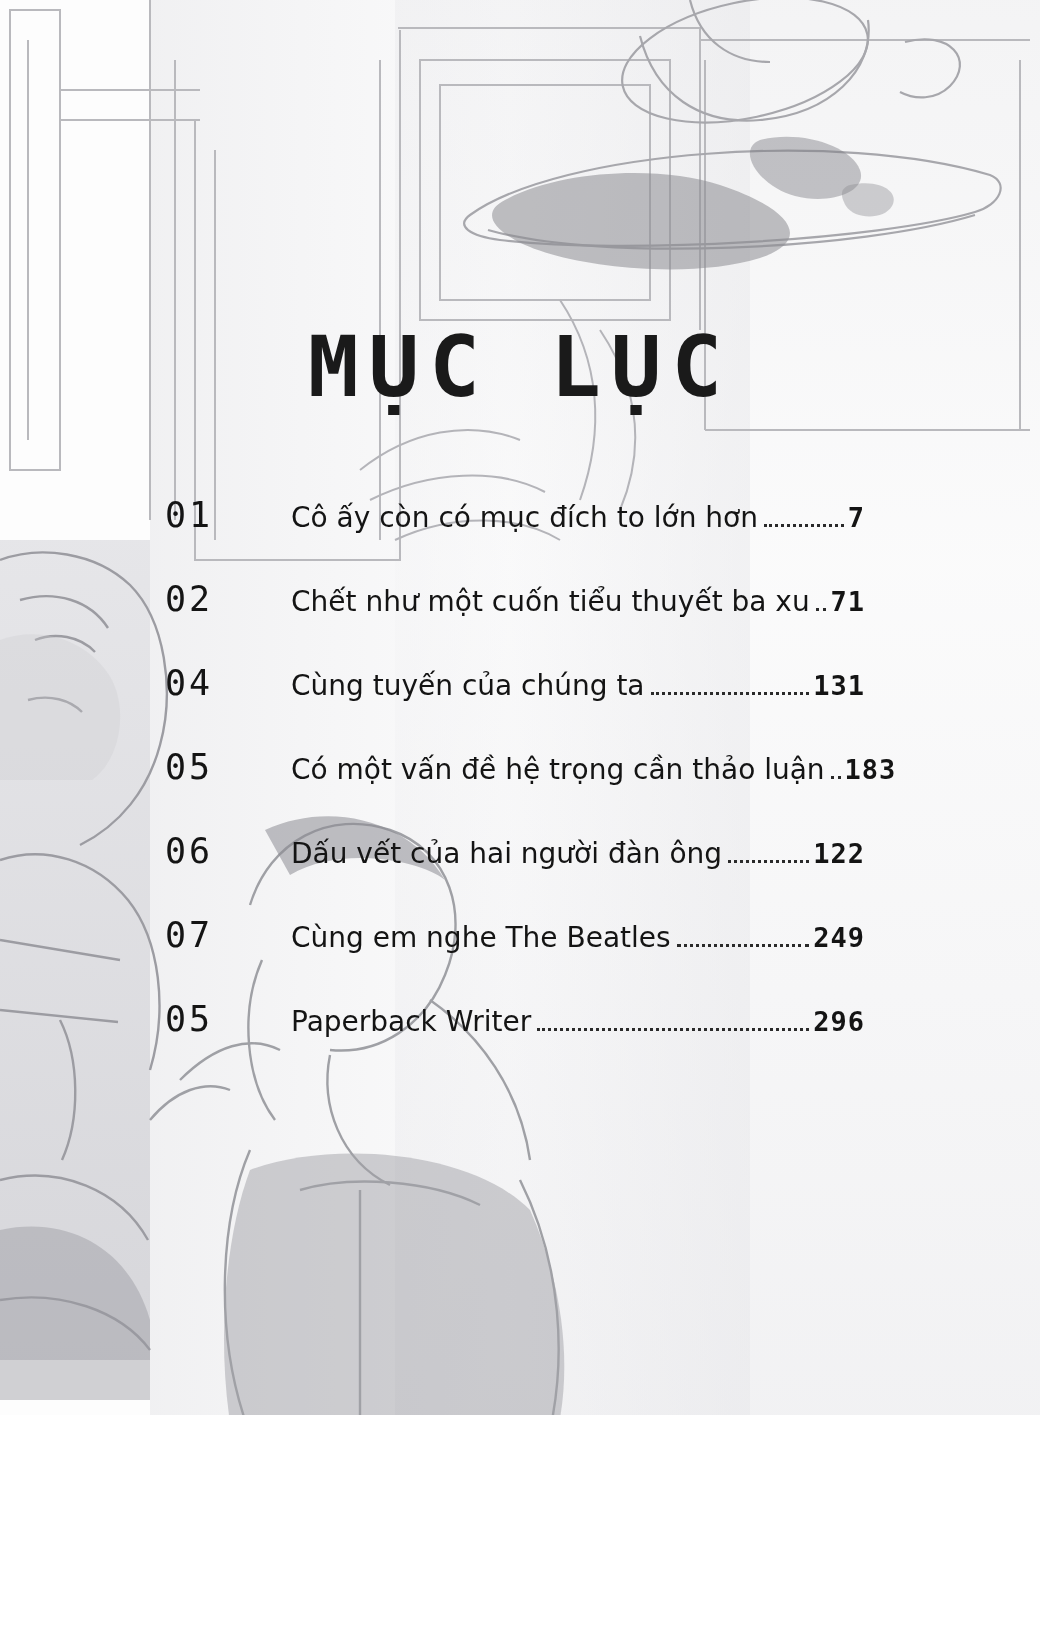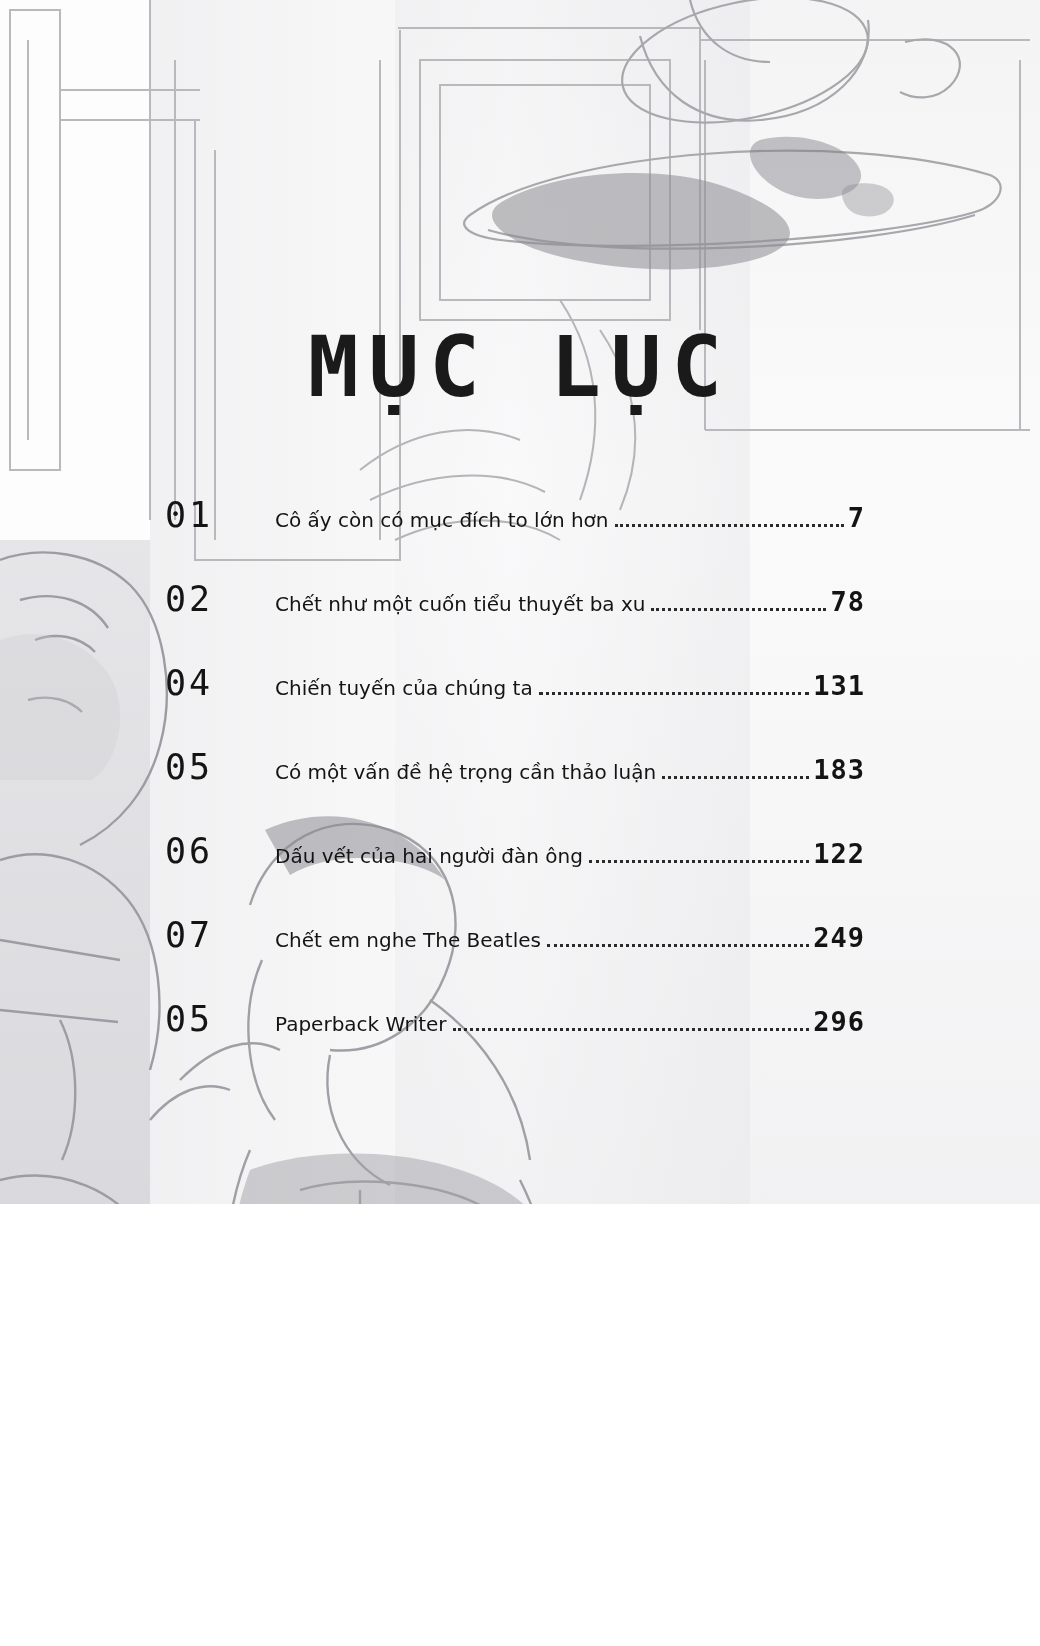"MỤC LỤC" .page { height: 1204px -> 1415px }
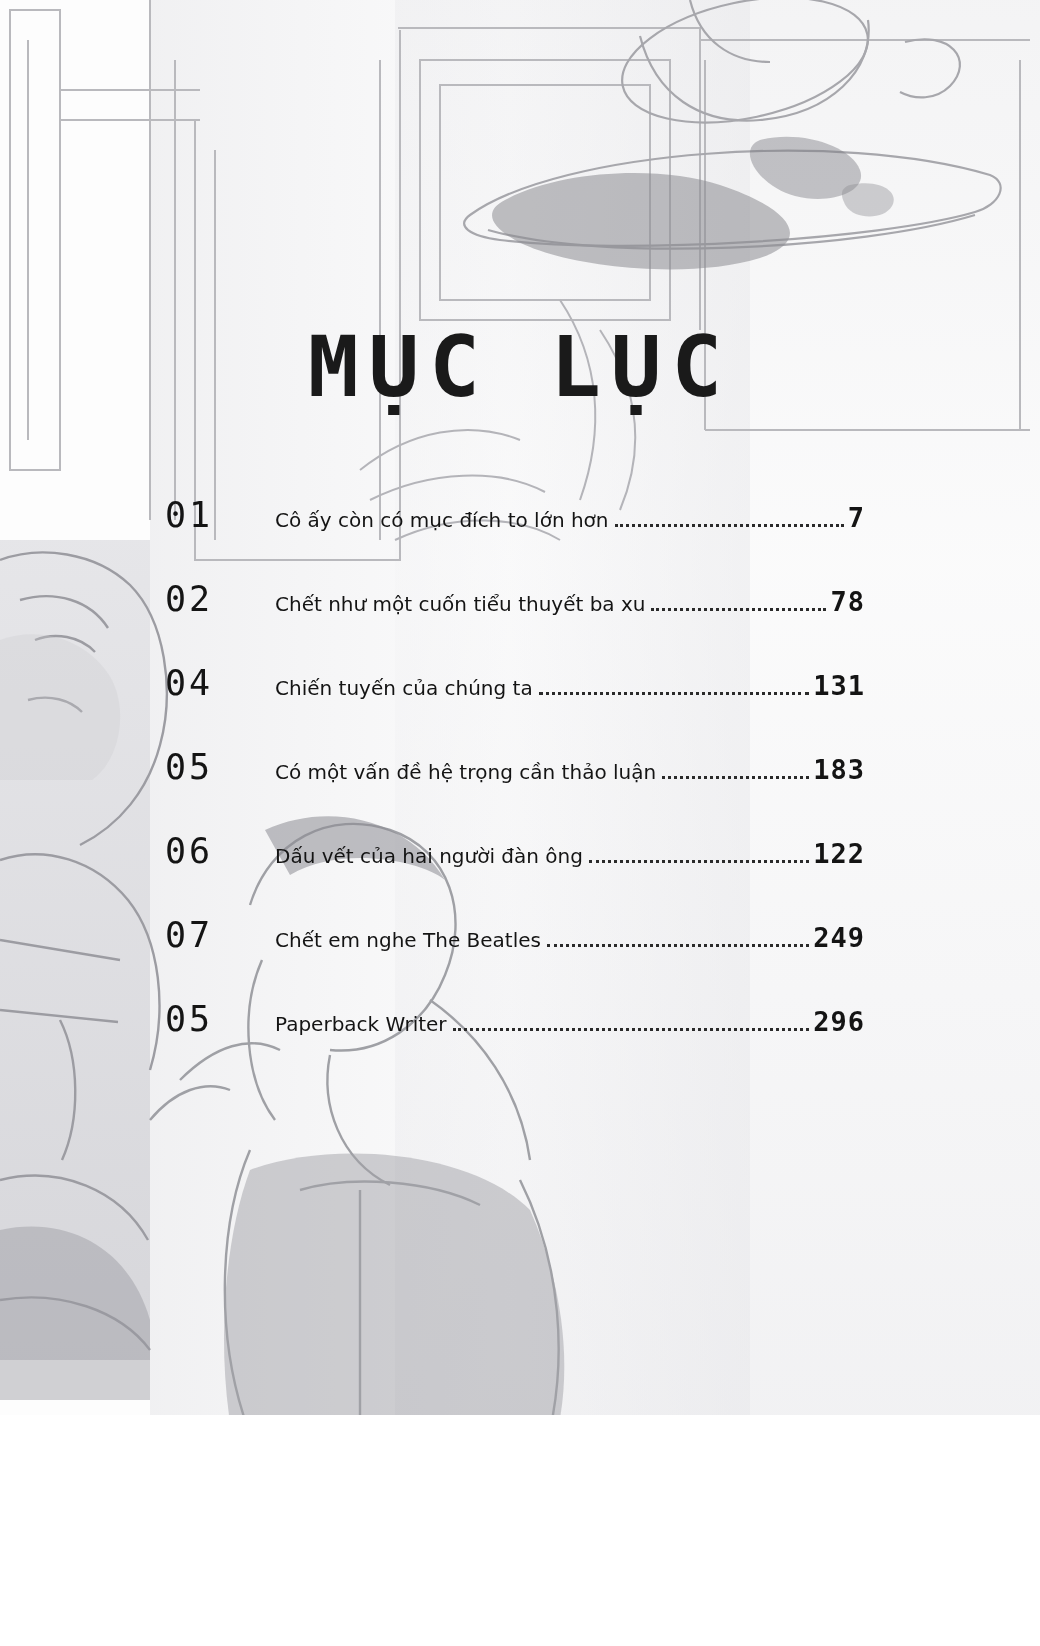"Cô ấy còn có mục" .toc-title-text { font-size: 20px -> 28px; margin-left: none -> 16px }
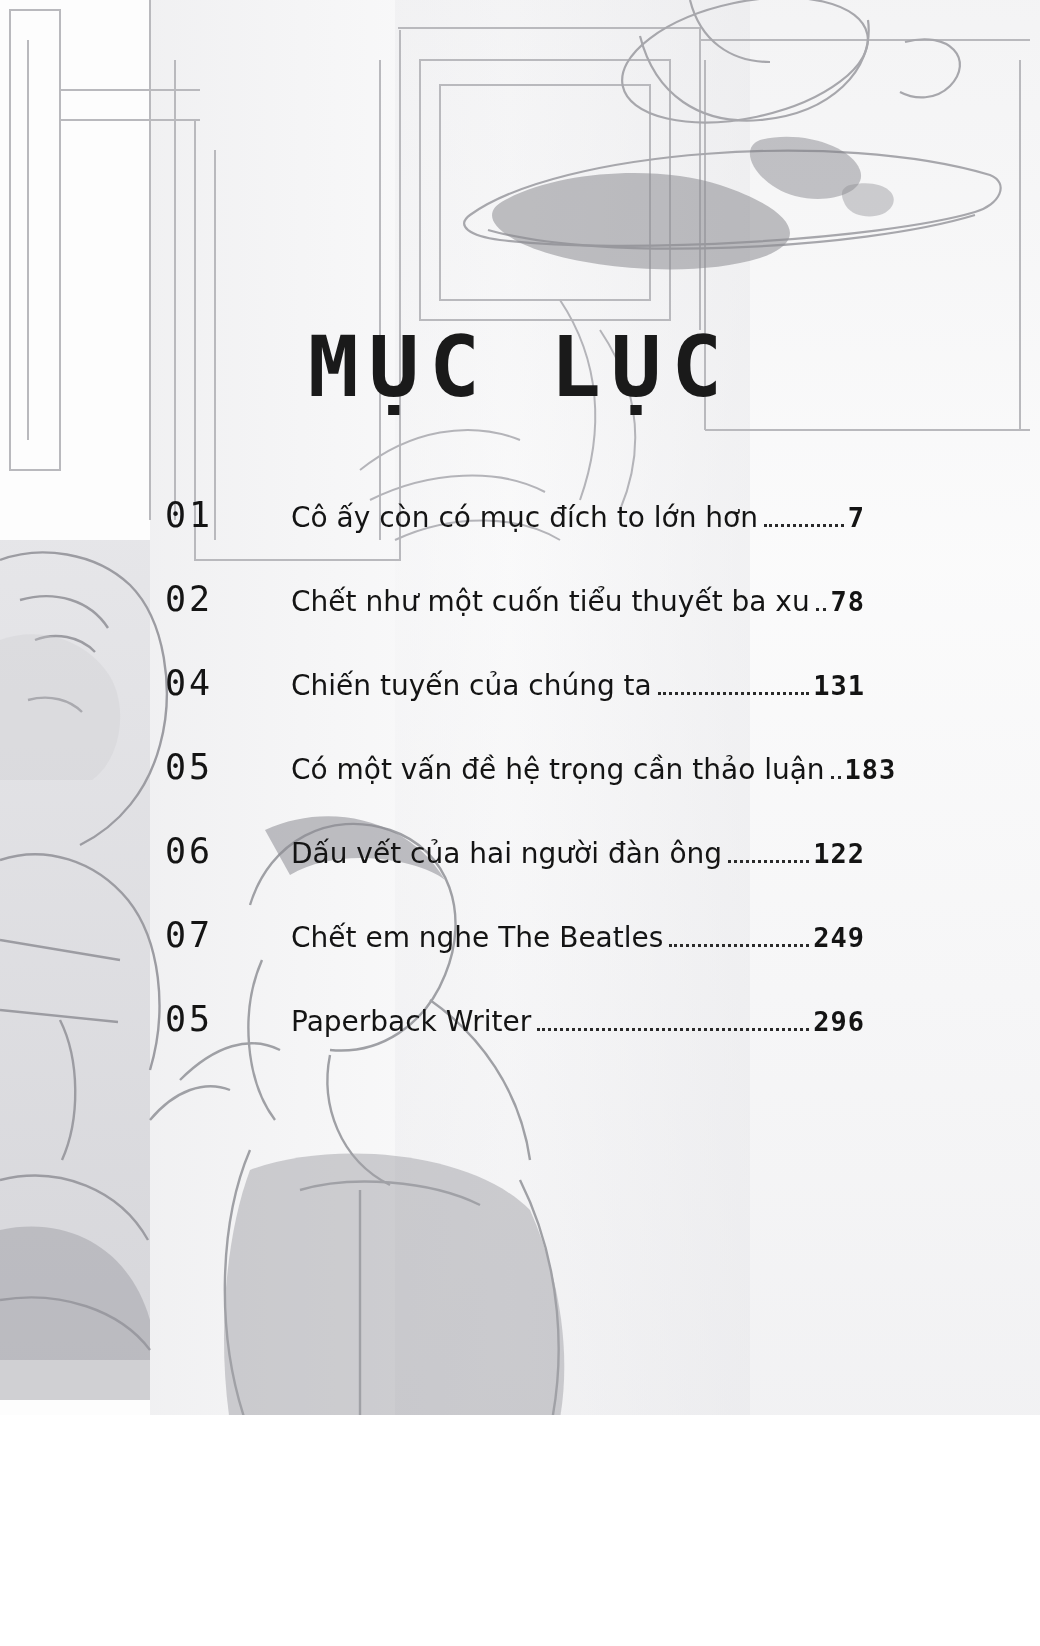"78" span.toc-page { text: 78 -> 71 }
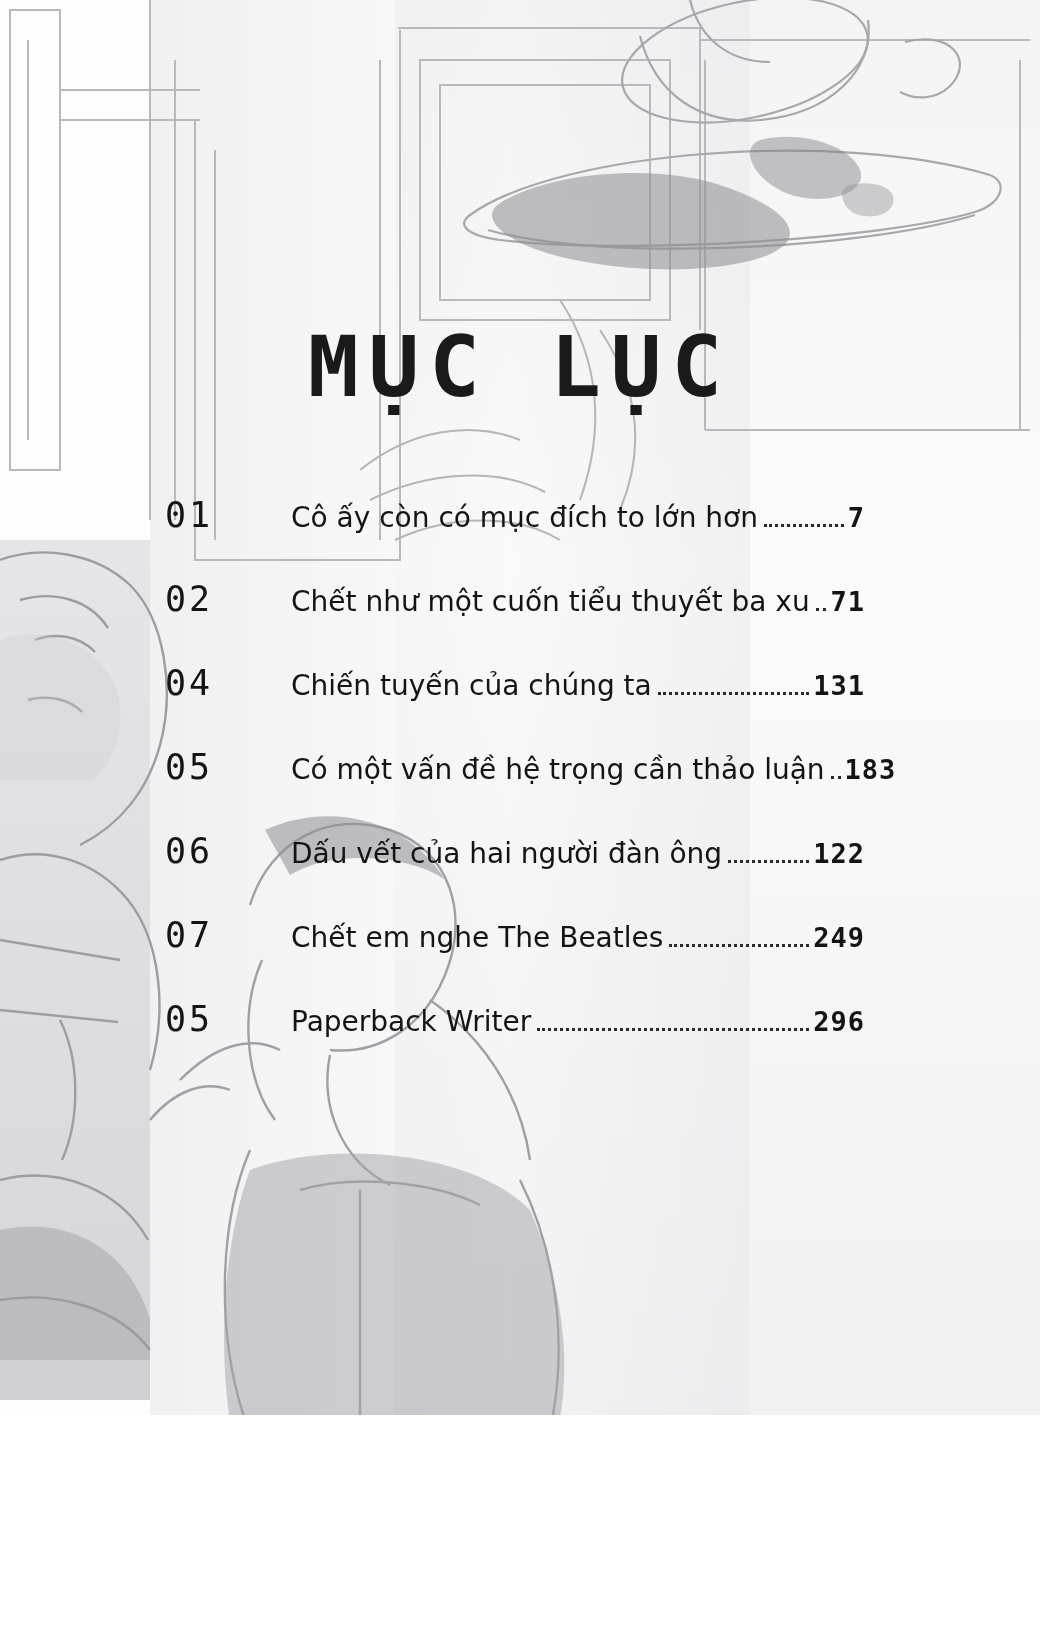"Chiến tuyến của chúng ta" span.toc-title-text { text: Chiến -> Cùng }
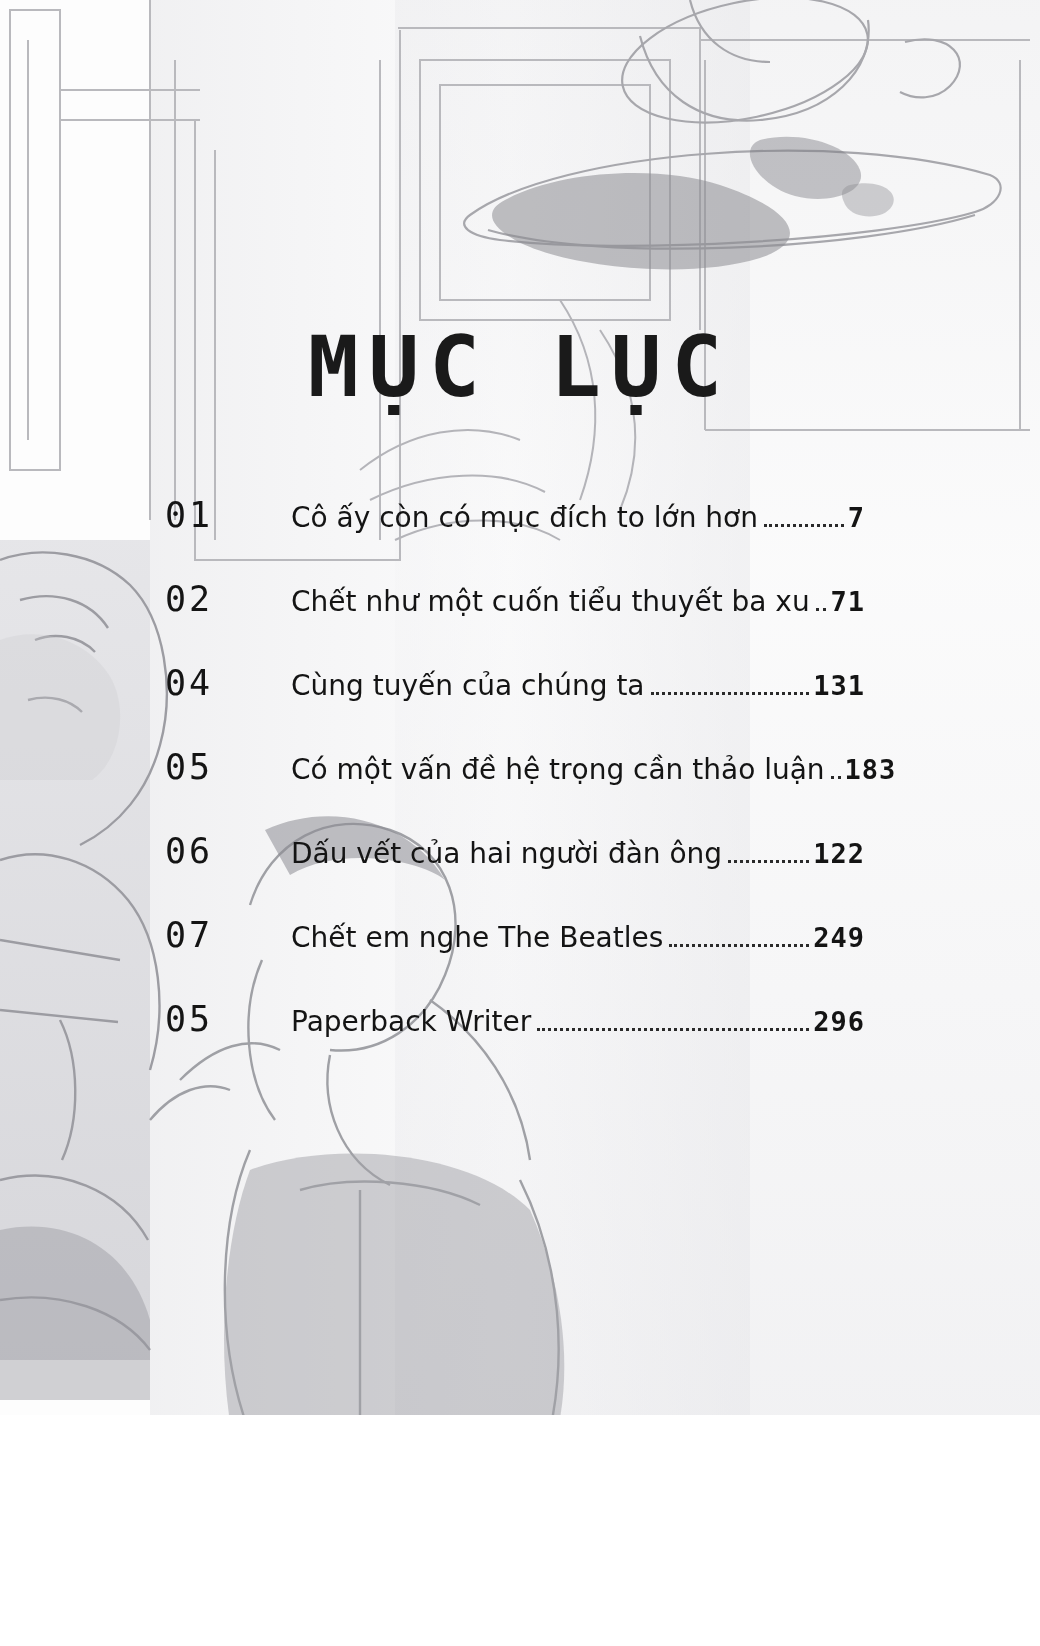"Chết em nghe The Beatles" span.toc-title-text { text: Chết -> Cùng }
